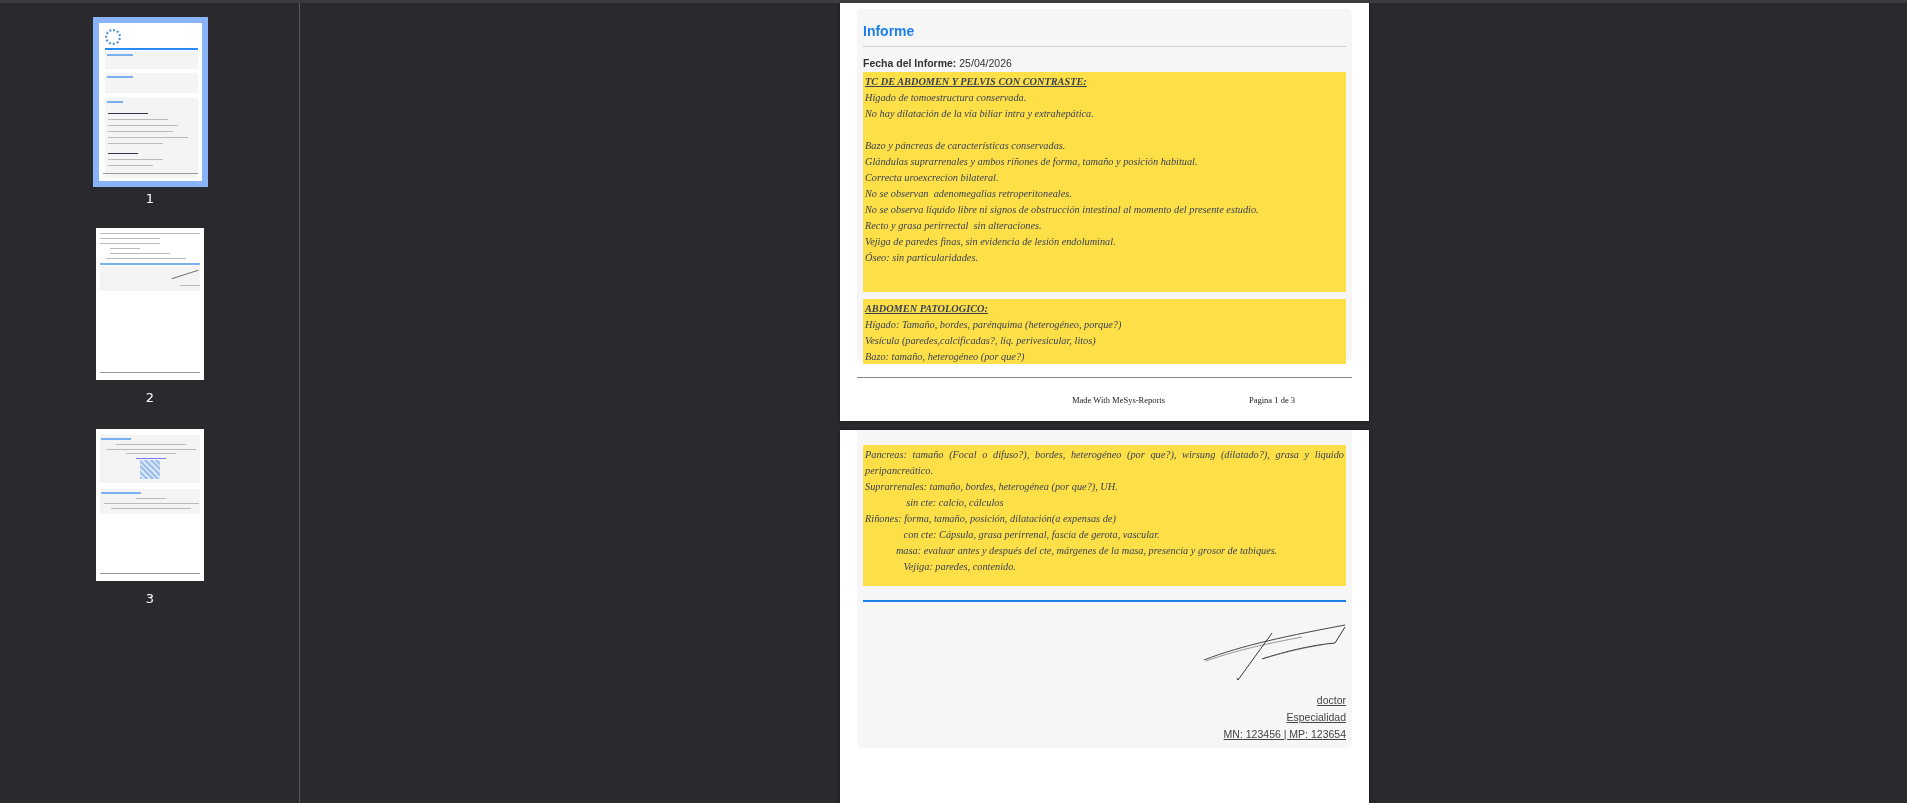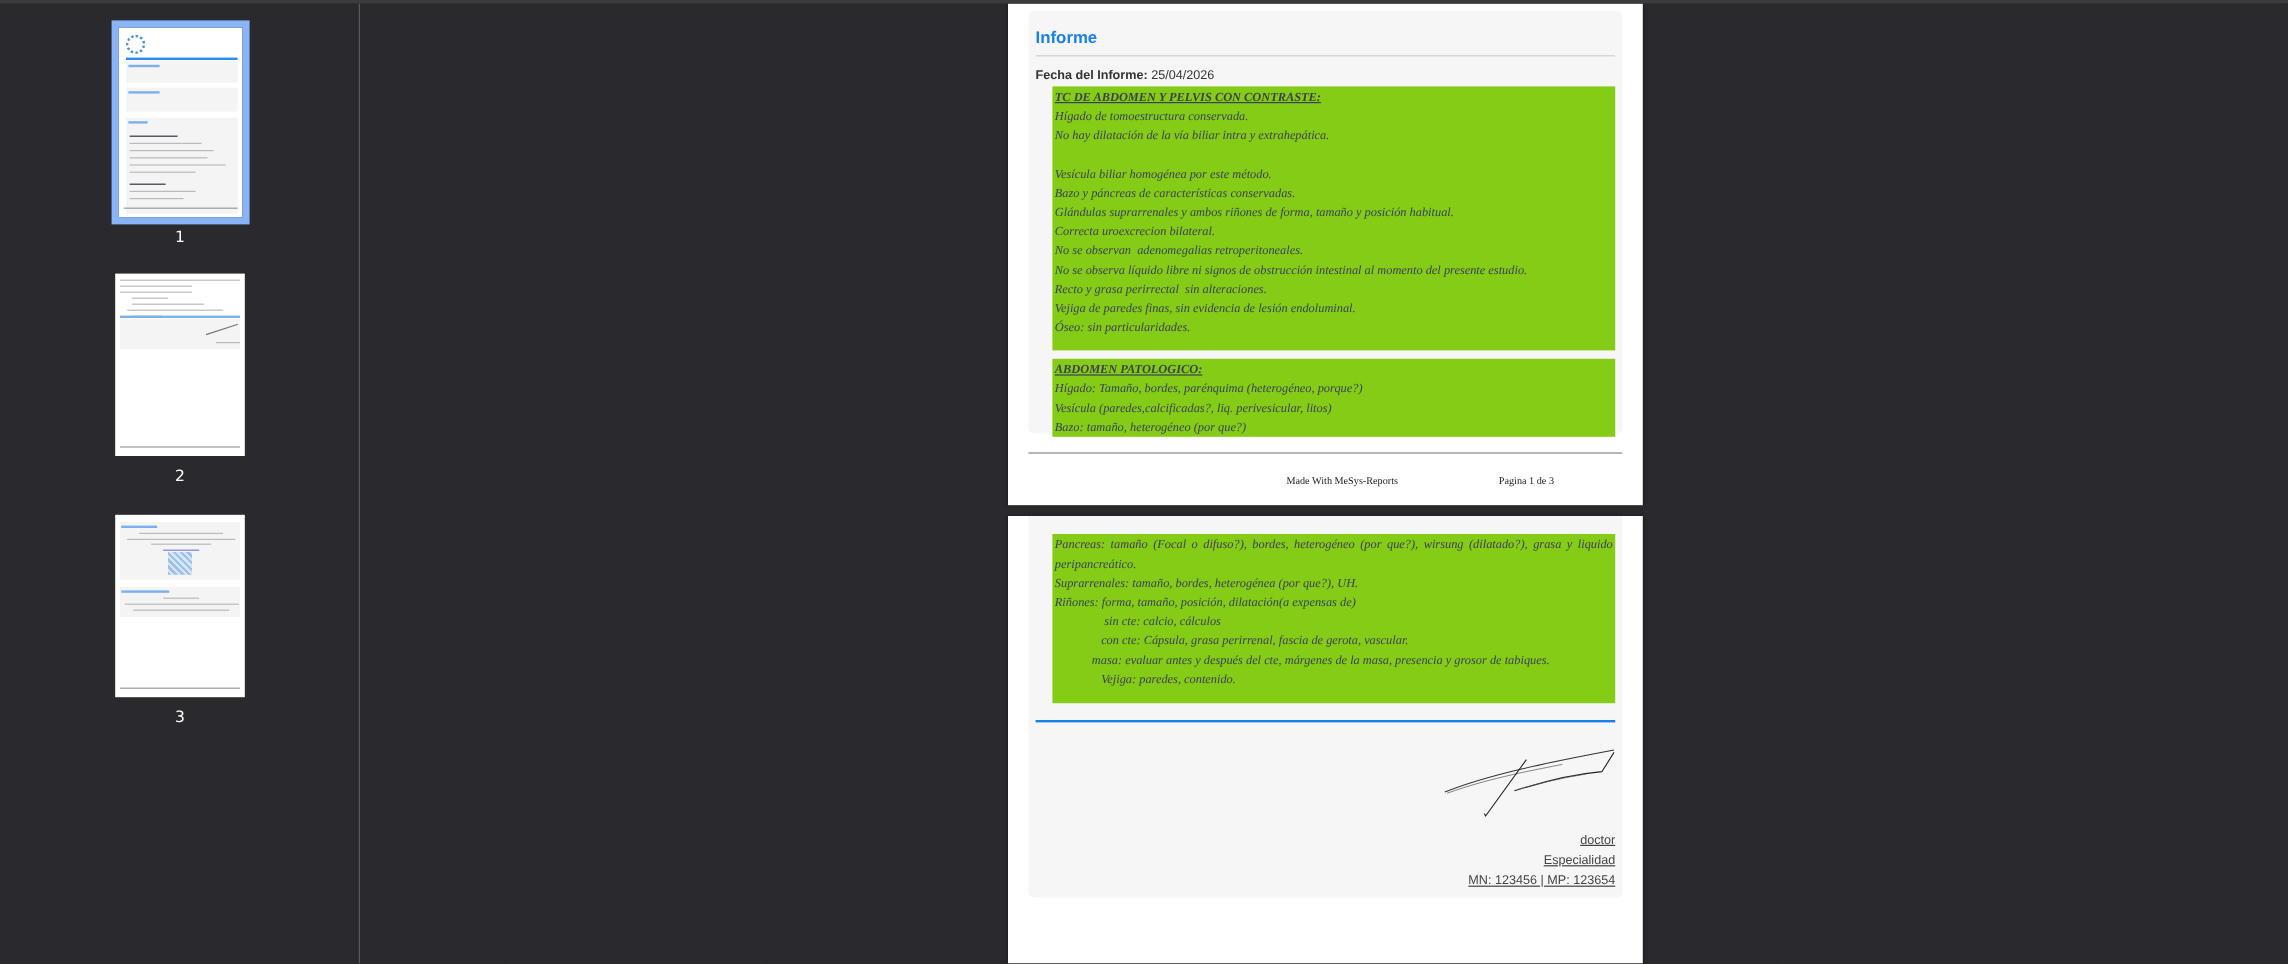"TC DE ABDOMEN Y PELVIS" .textbox { background: #84cc16 -> #fde047; left: 20px -> 6px }
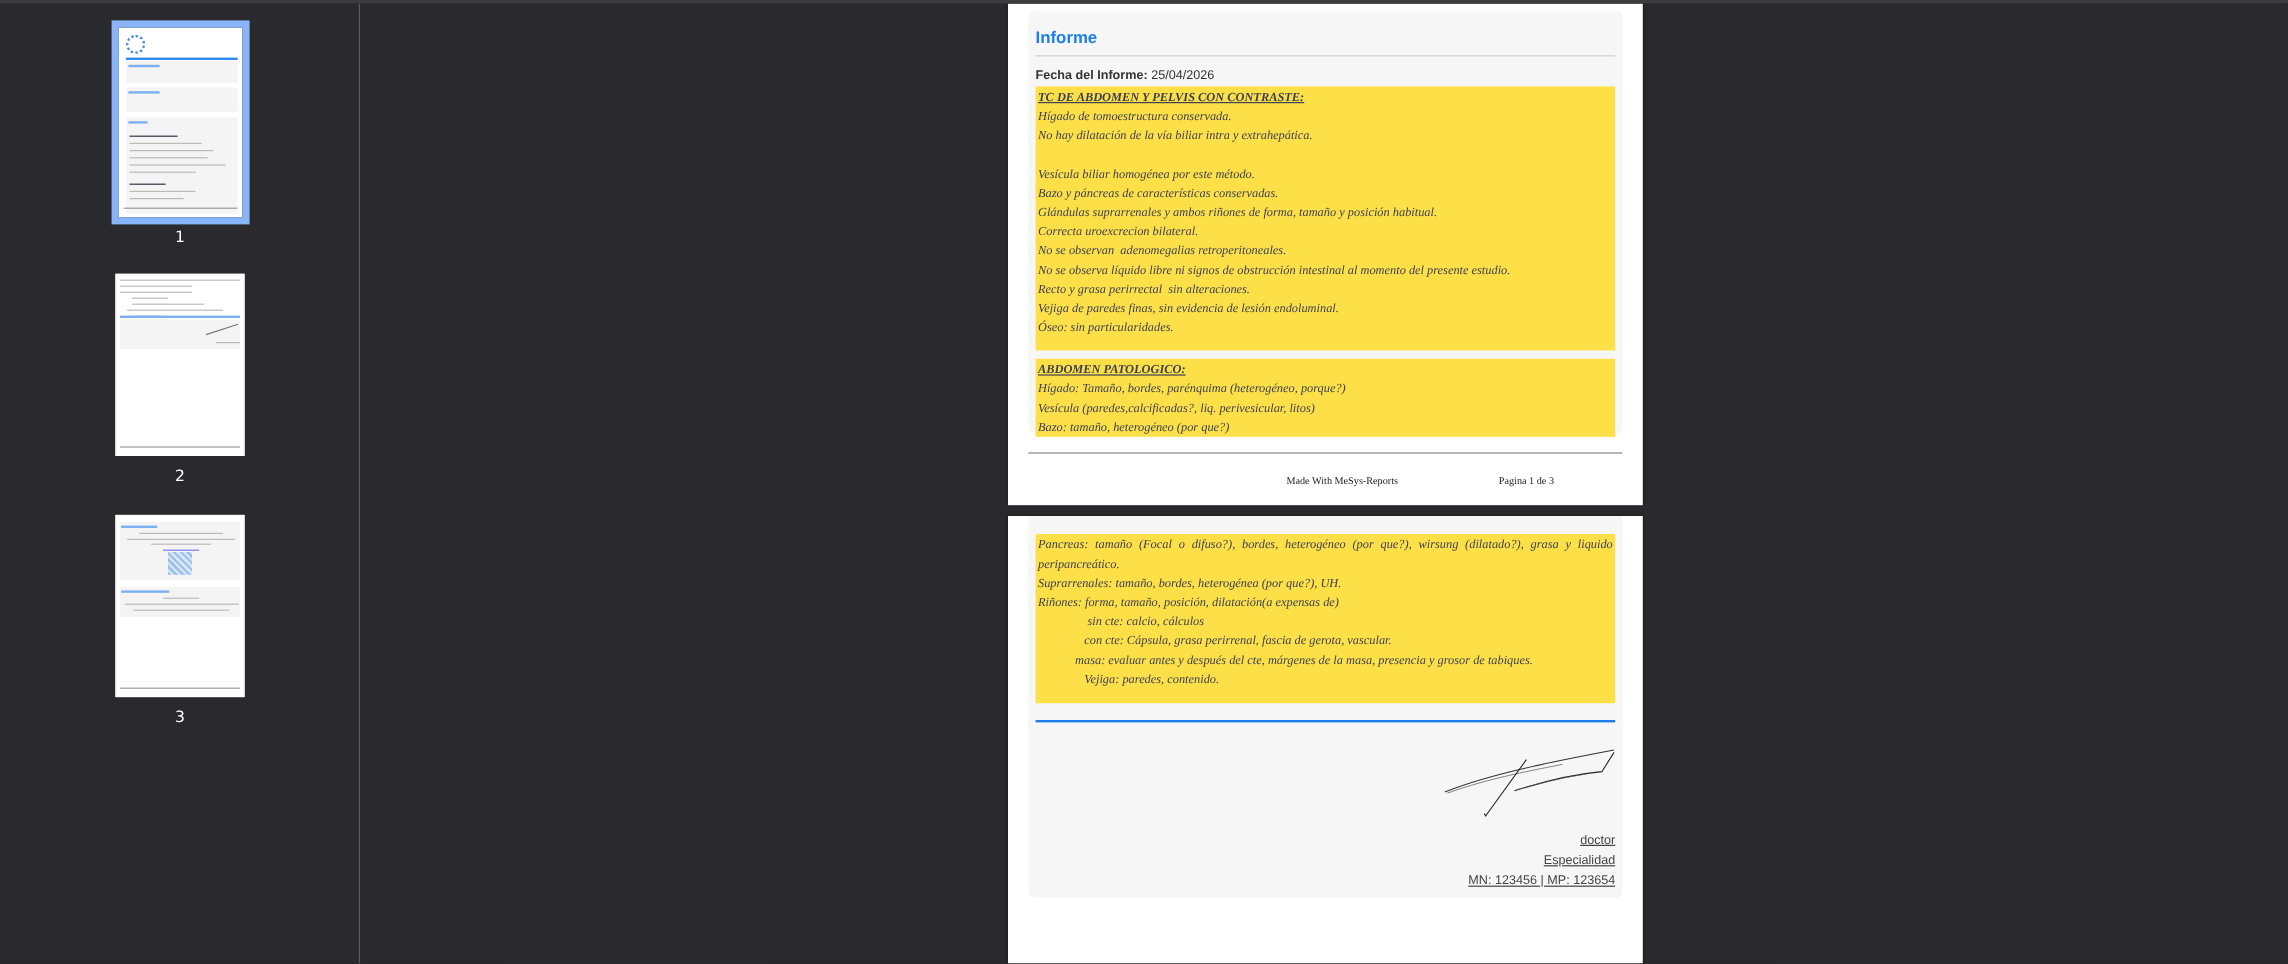"Vesícula biliar homogénea por este" div.doc-line { html: <div>Vesícula biliar homogénea por este método.</div> -> none }
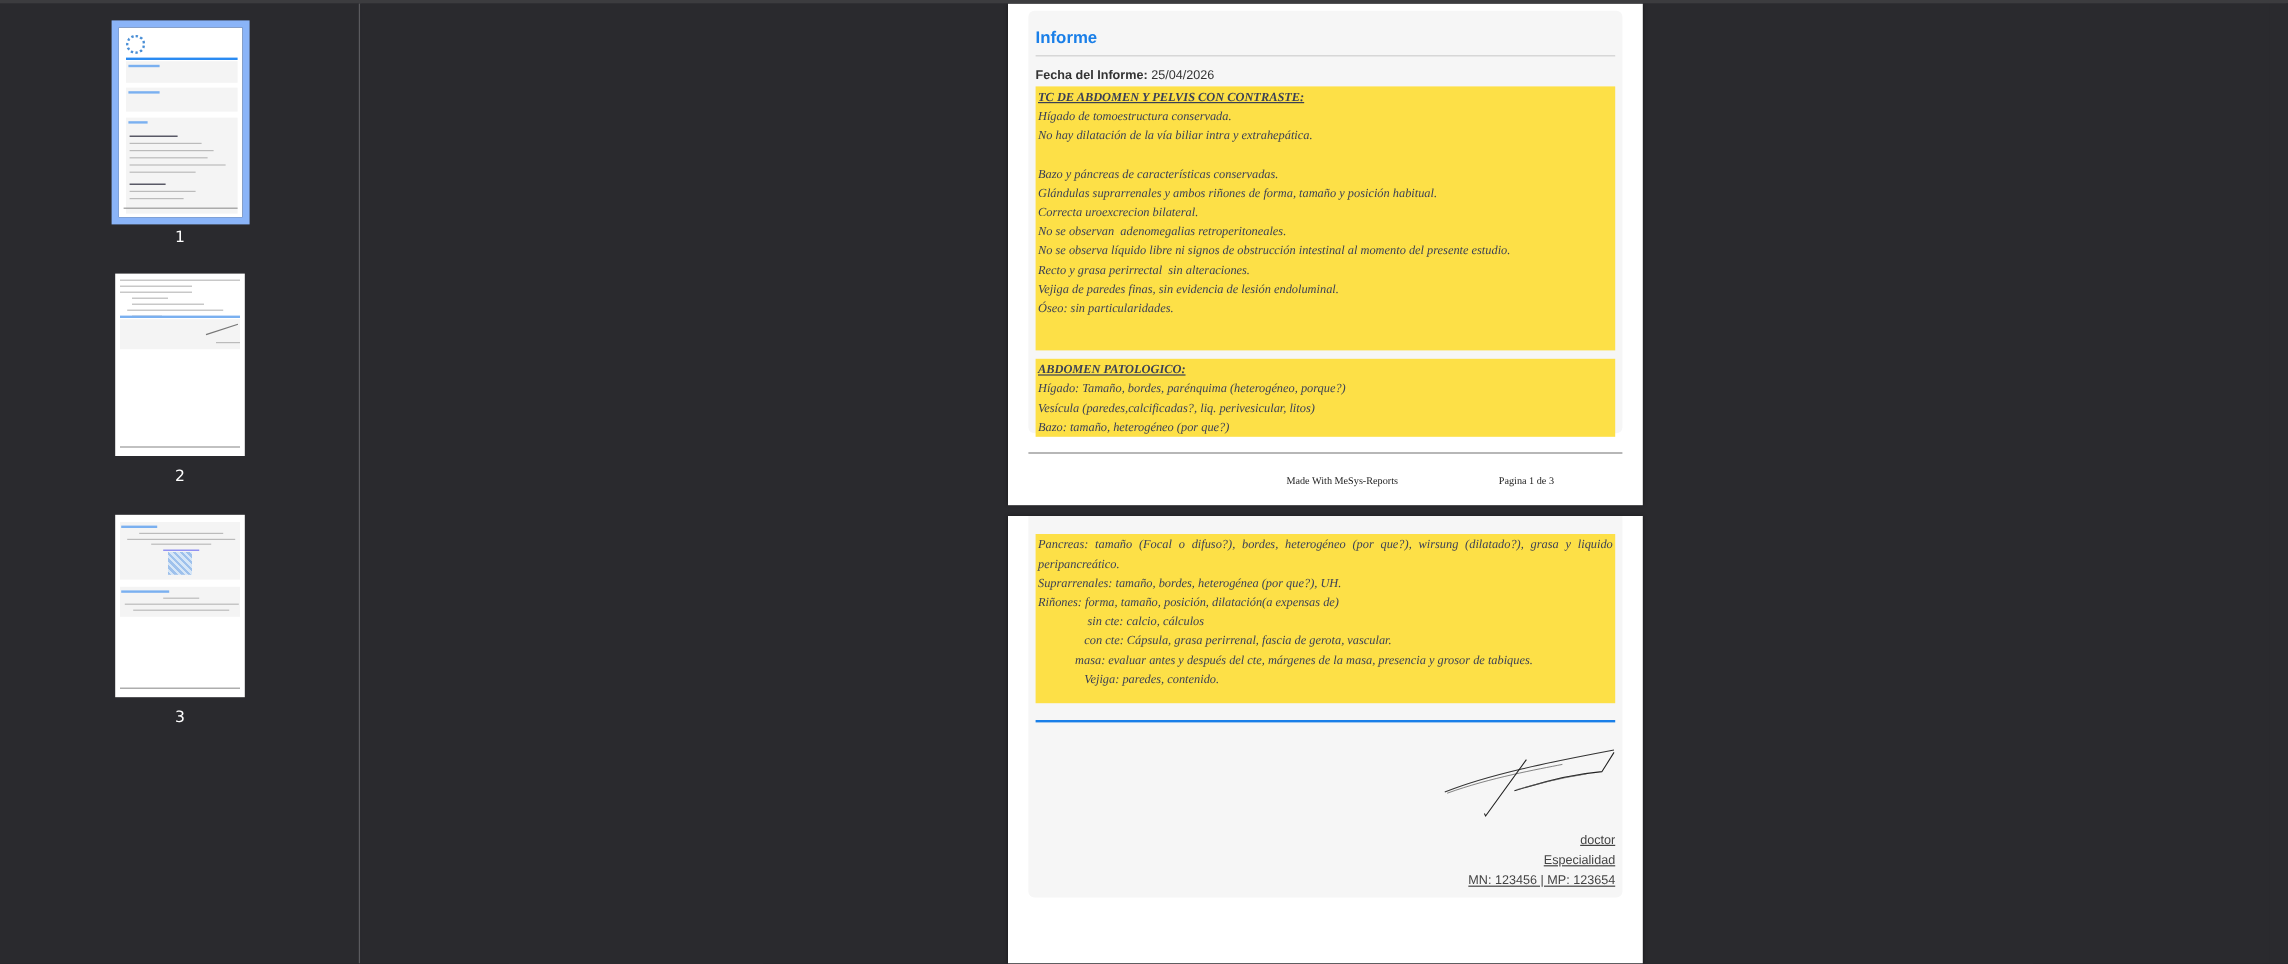"Riñones: forma, tamaño, posición," div.doc-line { order: before "sin cte: calcio, cálculos" -> after "sin cte: calcio, cálculos" }
